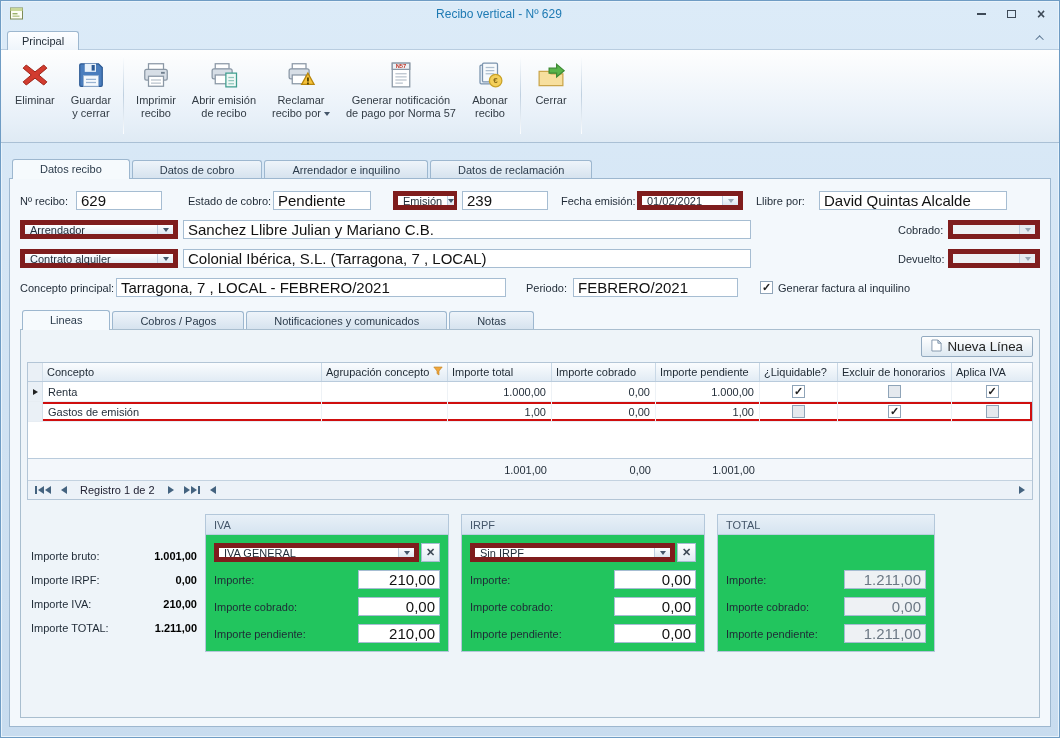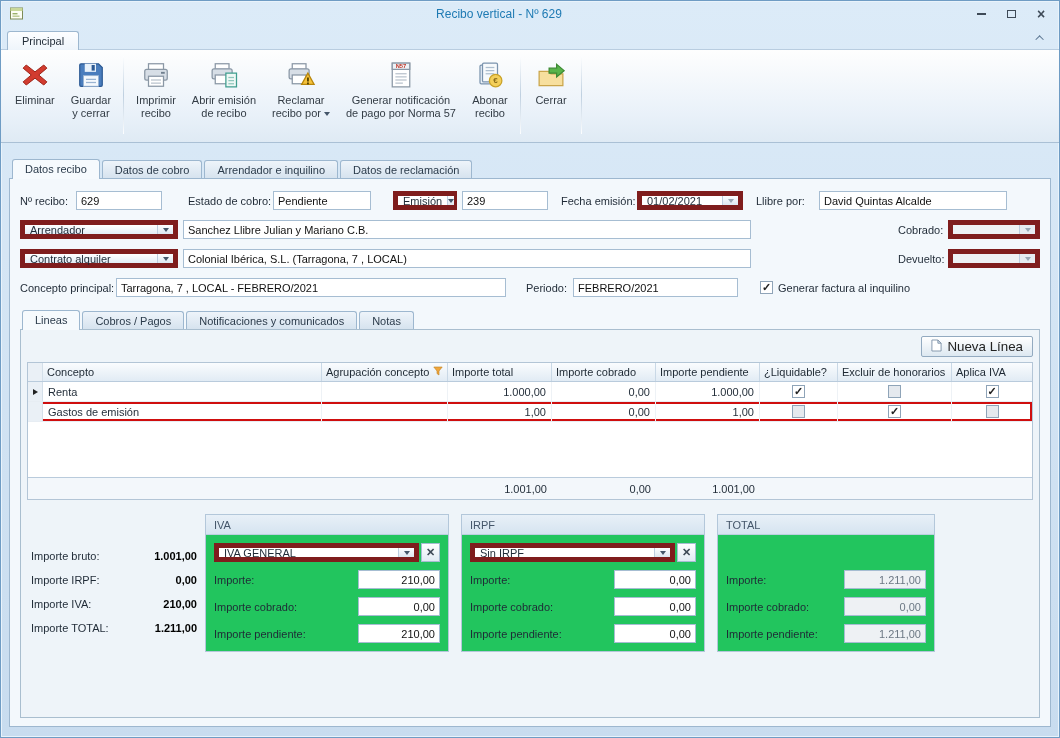"Datos recibo" .tab { padding: 3px 12px -> 3px 27px }
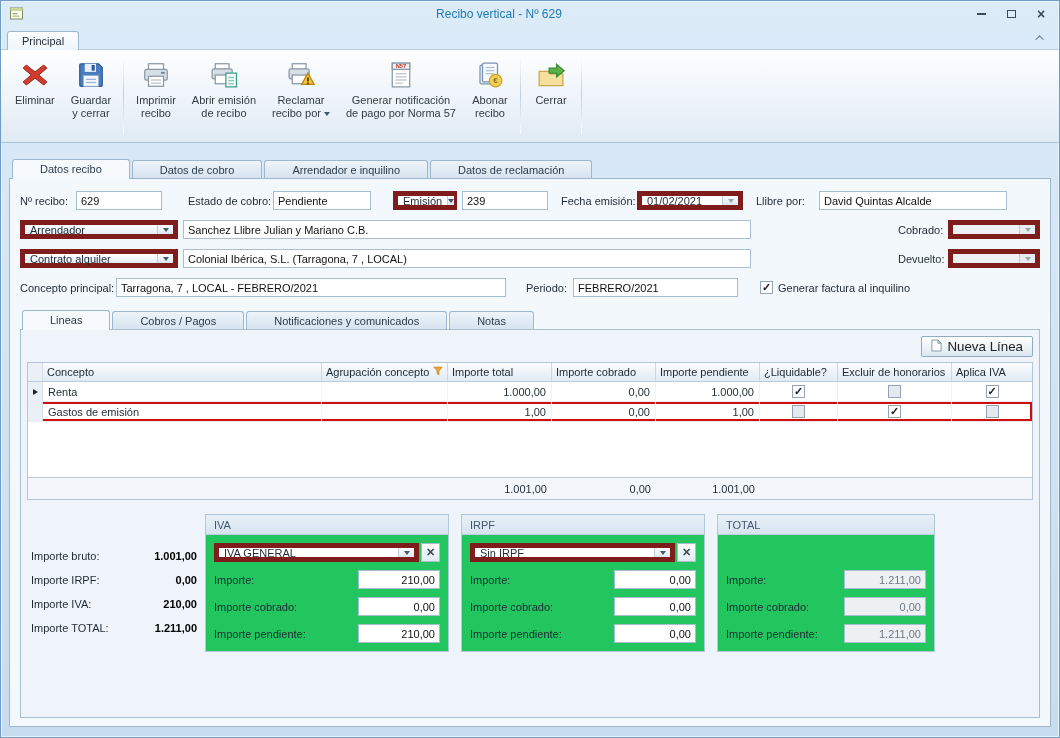"629" .tb { font-size: 11px -> 15px }
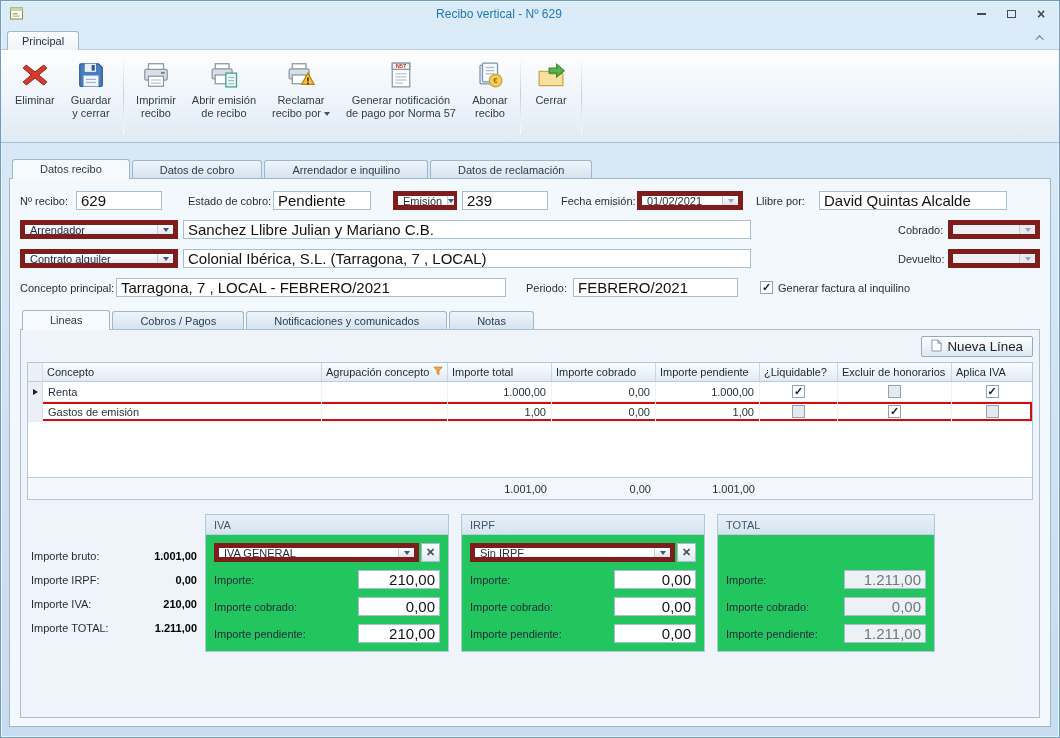"Registro 1 de 2" div.pager { html: none -> <div> <span> <i></i> <i></i> <i></i> </span> <span> <i></i> </span> <span>Registro 1 de 2</span> <span> <i></i> </span> <span> <i></i> <i></i> <i></i> </span> <span> <span> <i></i> </span> <span></span> <span> <i></i> </span> </span> </div> }
